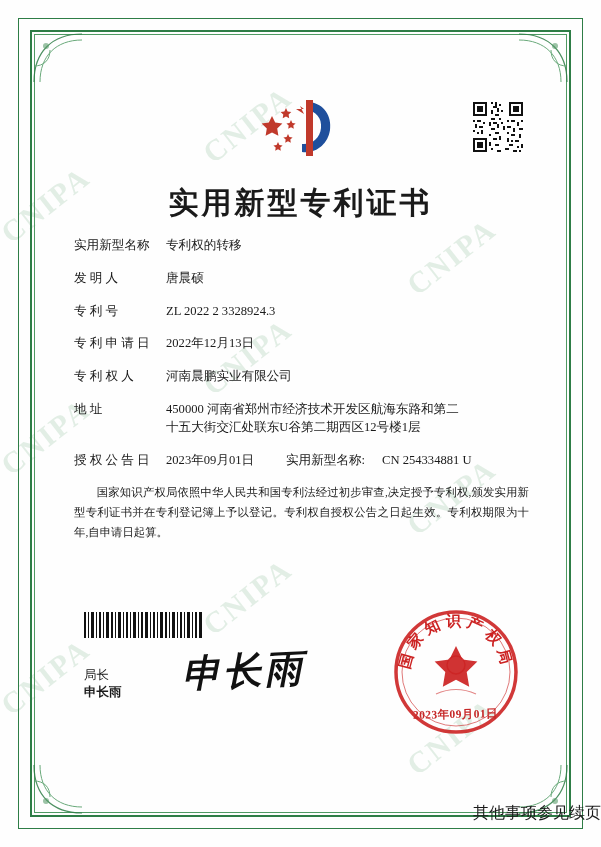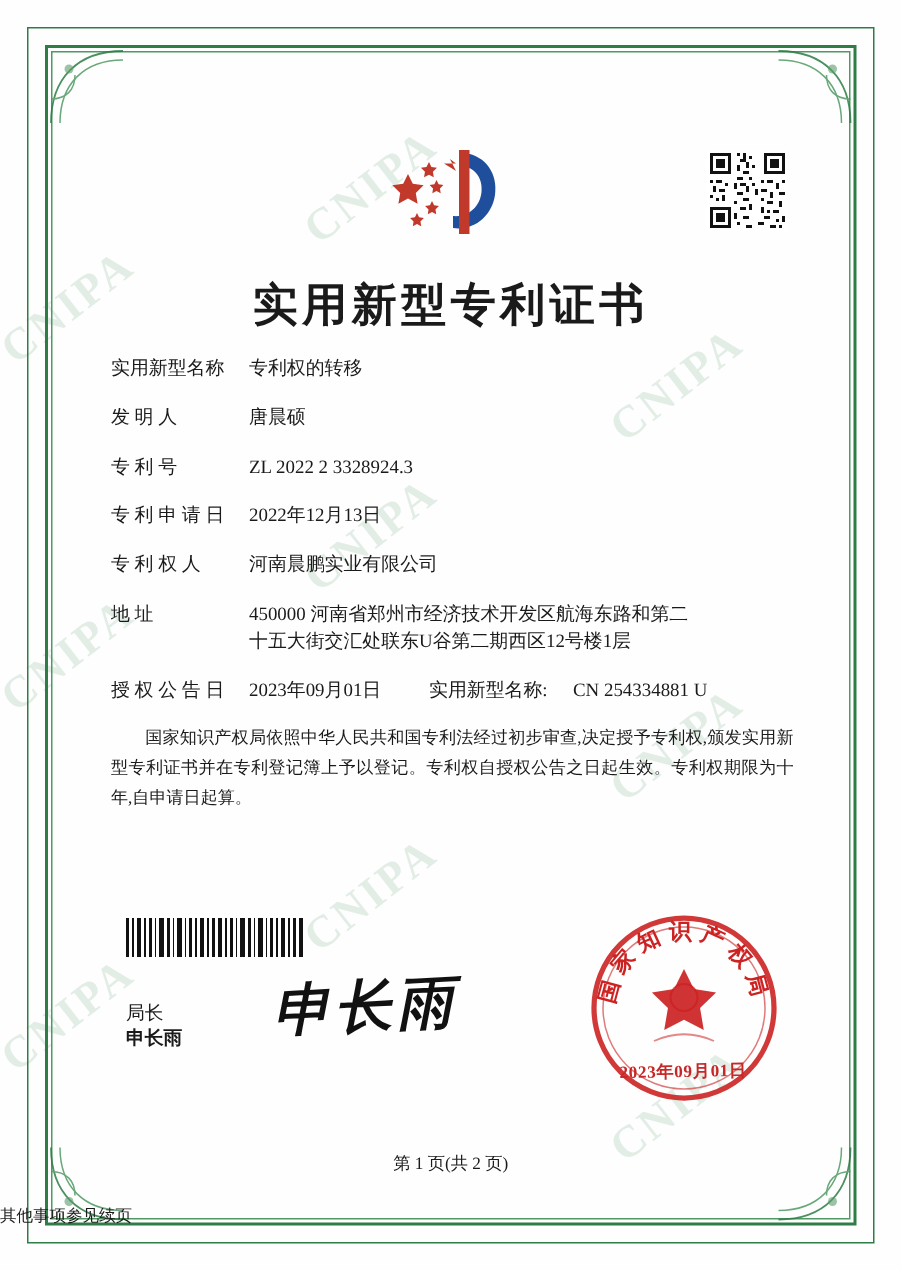"第 1 页(共 2 页)" div.page-num { html: <div>第 1 页(共 2 页)</div> -> none }
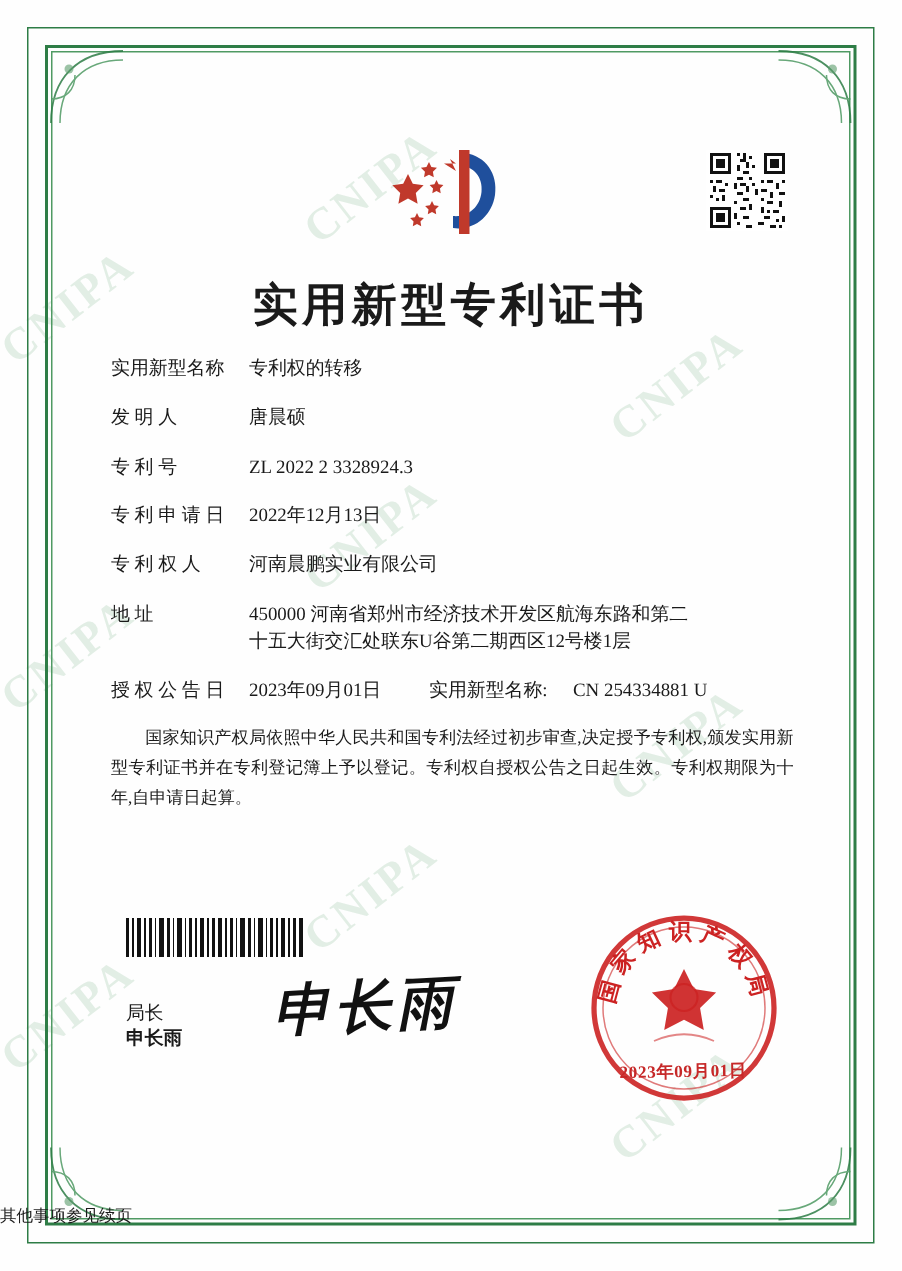"其他事项参见续页" .footer-note { font-size: 11px -> 16px; text-align: left -> right }
